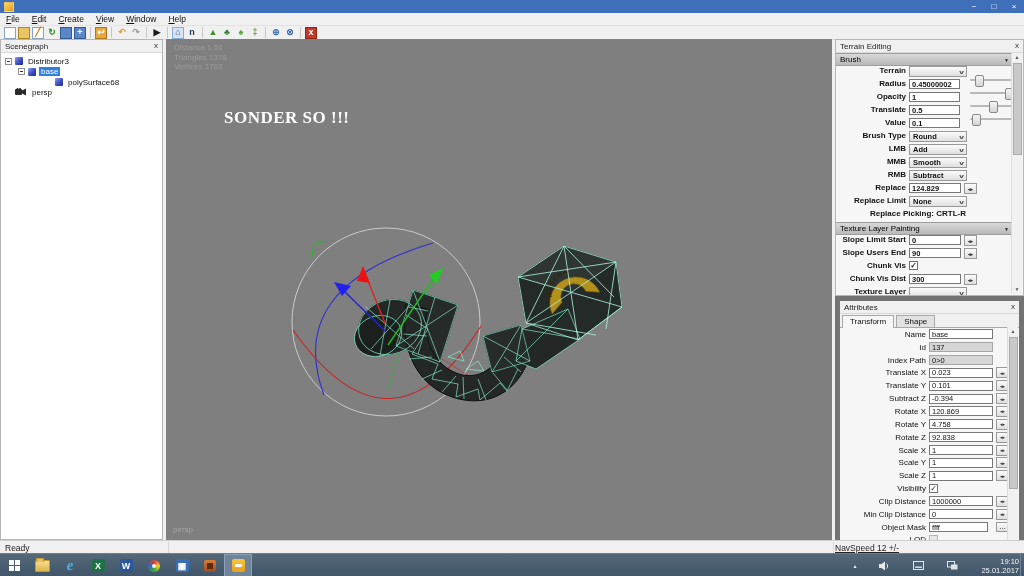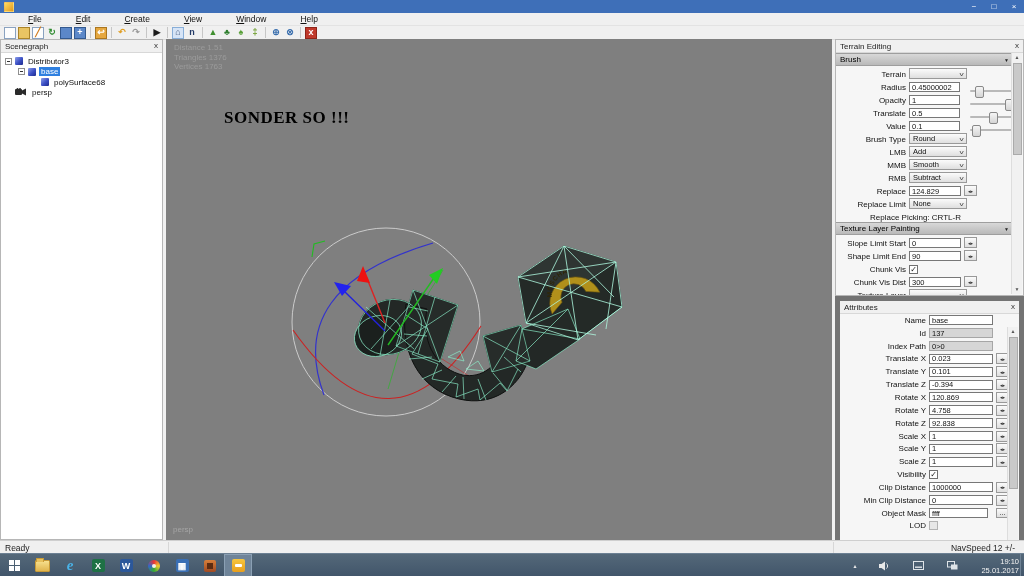"File" .mitem { margin-left: 22px -> none }
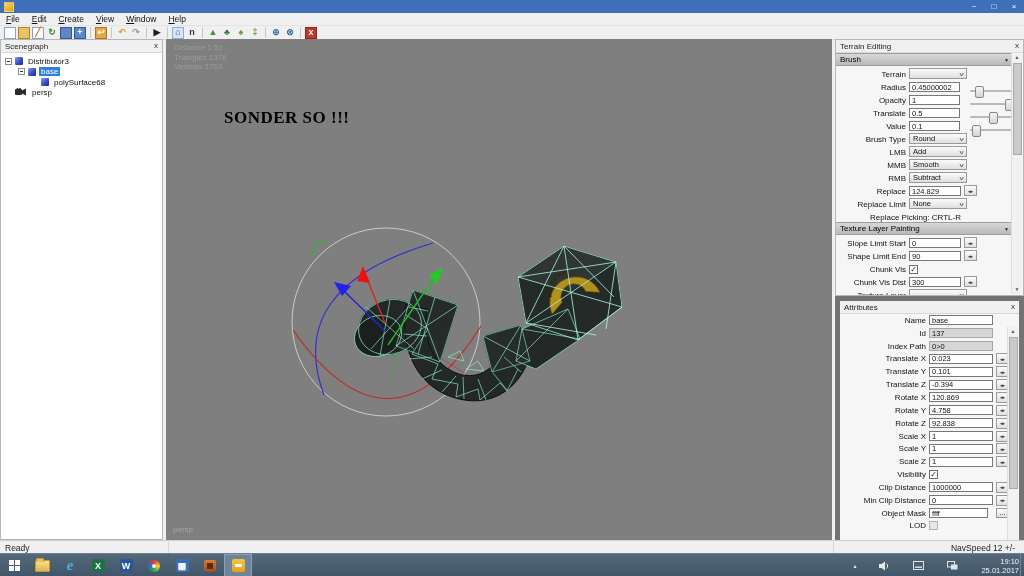"Terrain" .prow { align-items: flex-end -> flex-start; font-weight: none -> bold }
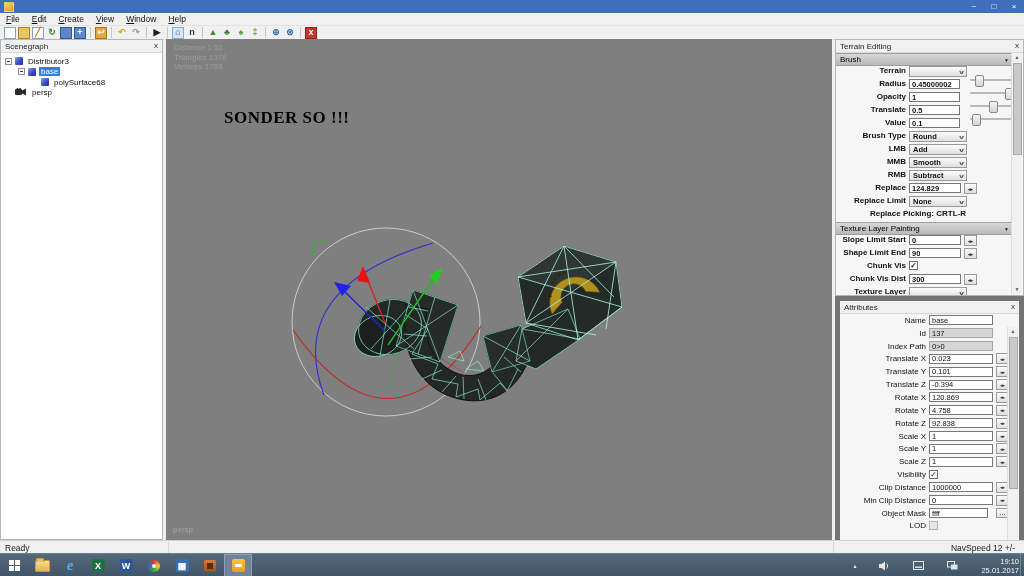"polySurface68" div.trow { padding-left: 30px -> 44px }
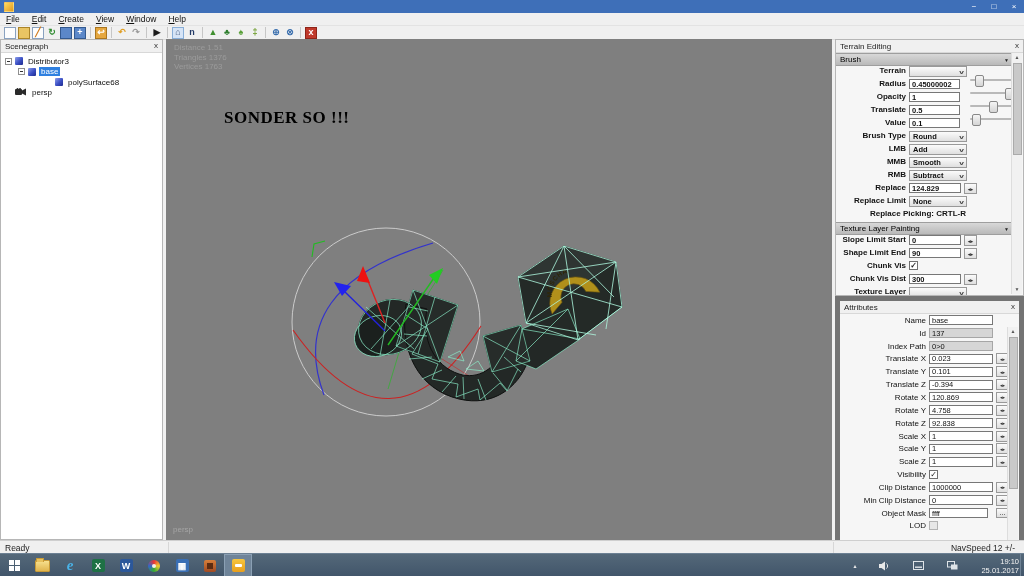"SONDER SO !!!" .vwarn { color: #000000 -> #ffffff }
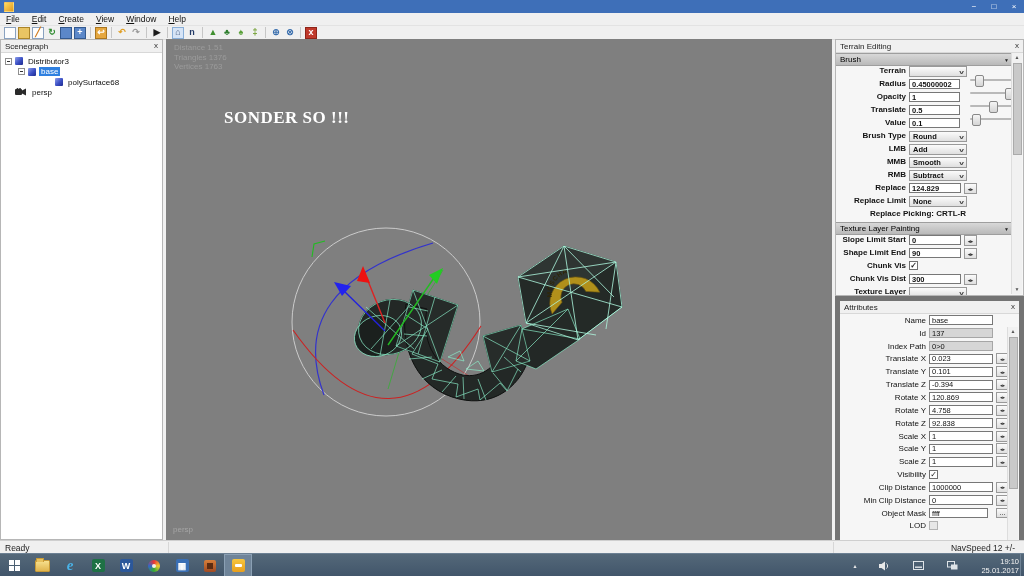"Shape Limit End" span.plabel { text: Shape Limit -> Slope Users }
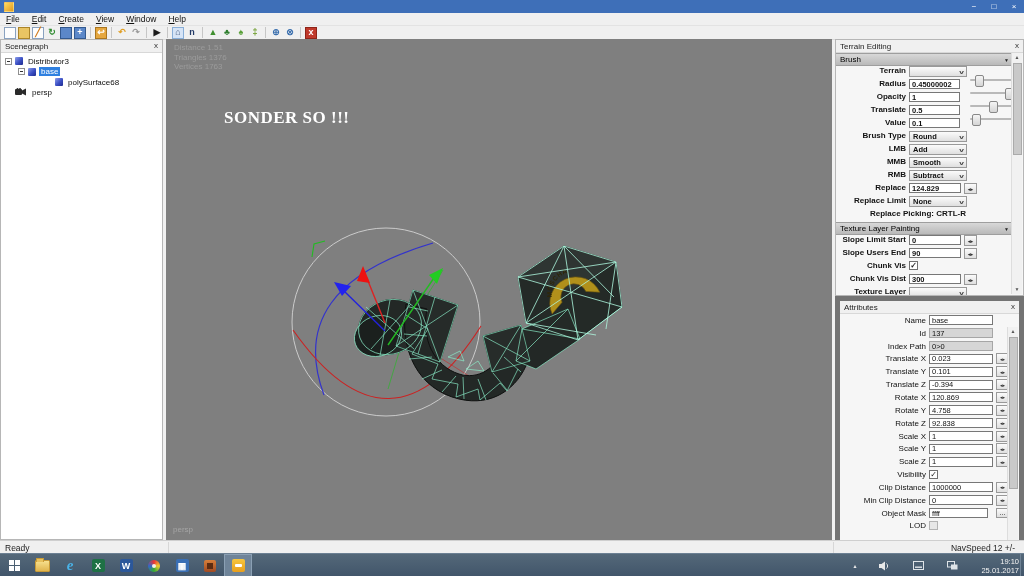"Transform" div.tabs { html: none -> <div> <div>Transform</div> <div>Shape</div> </div> }
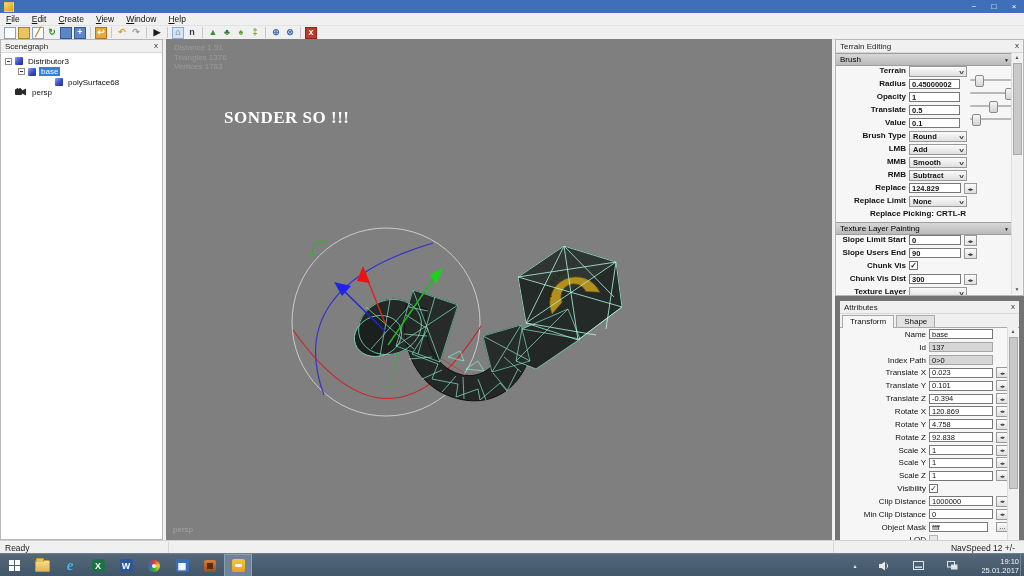"Translate Z" span.plabel { text: Translate -> Subtract }
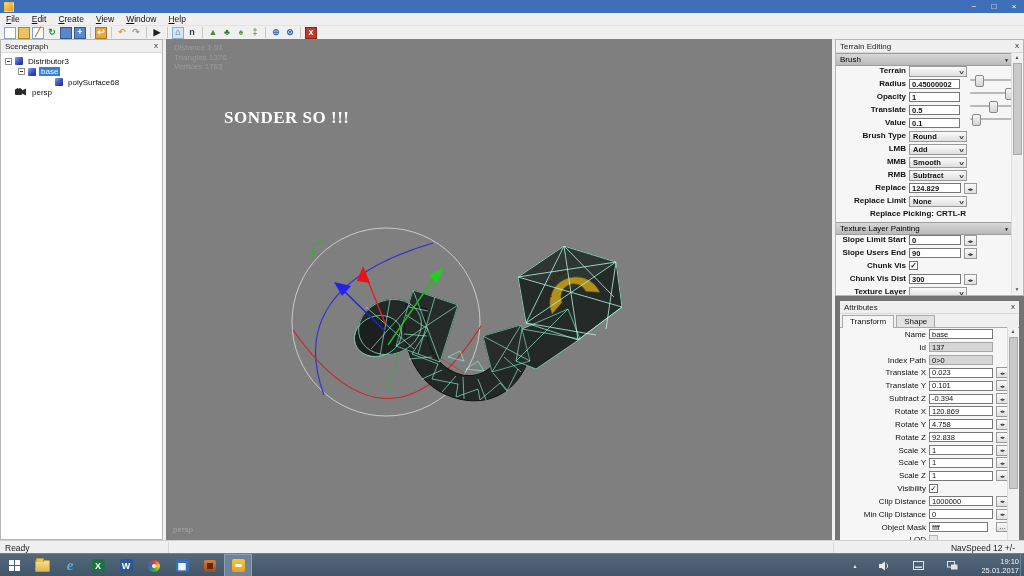"NavSpeed 12 +/-" .stnav { text-align: right -> left; text-decoration: none -> underline }
